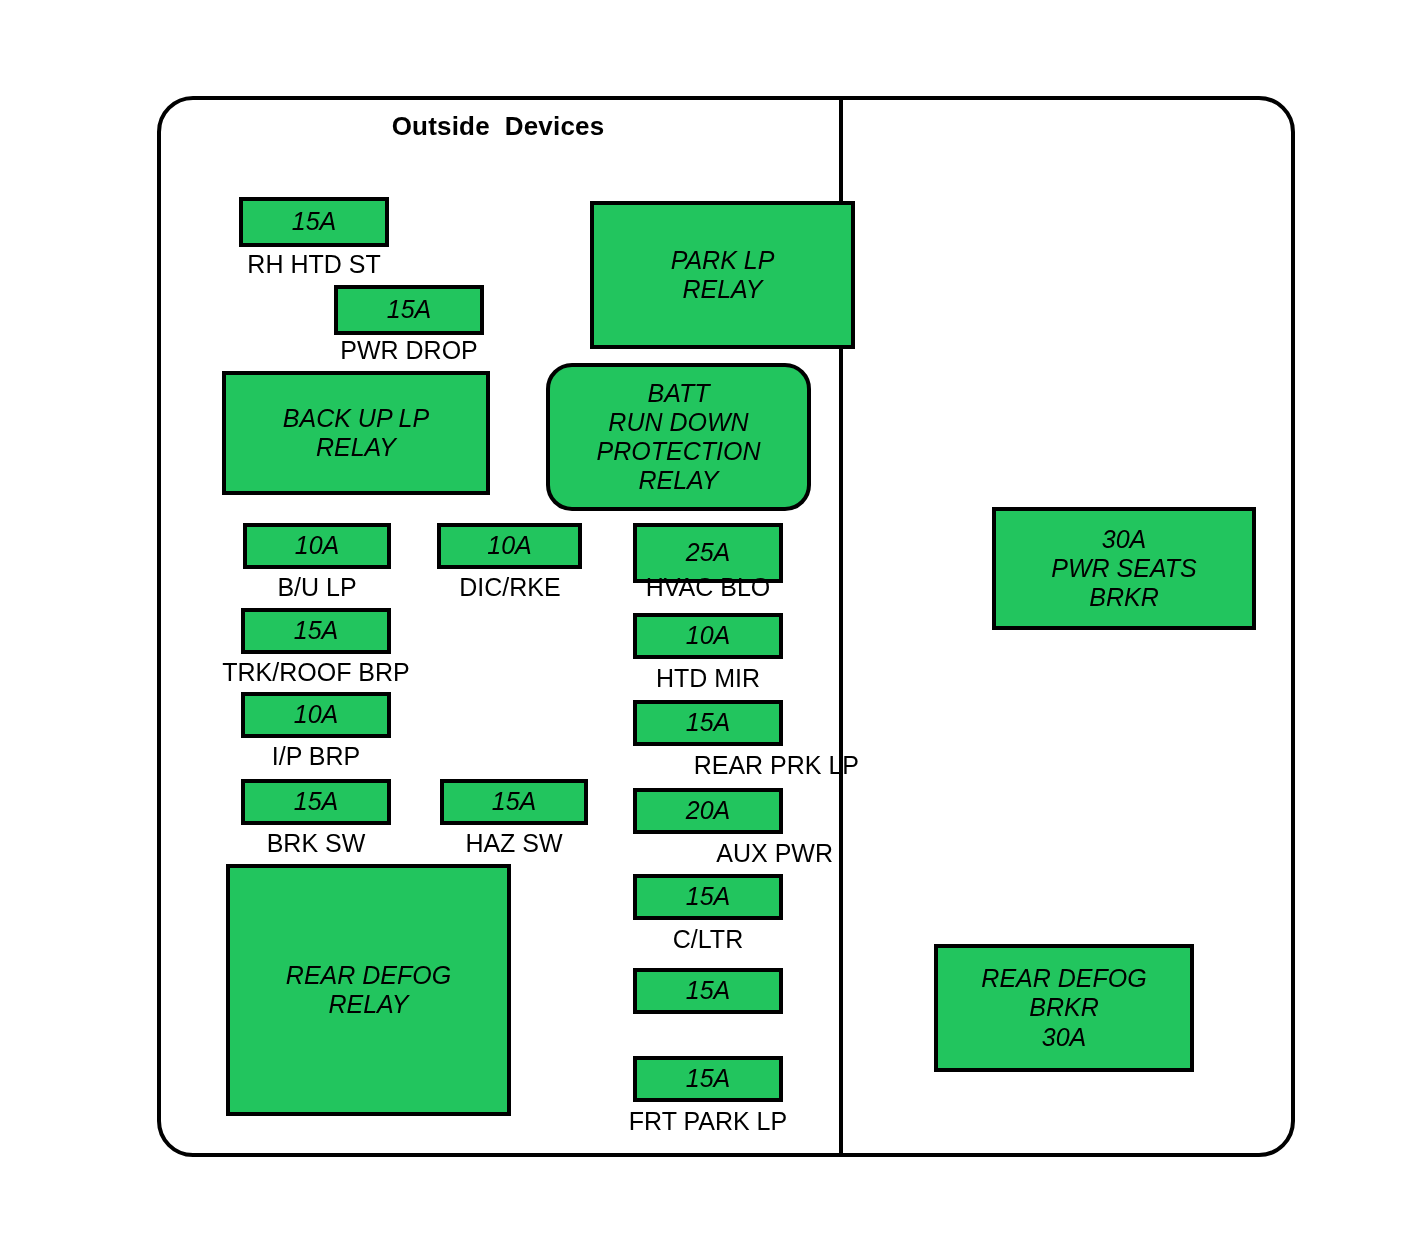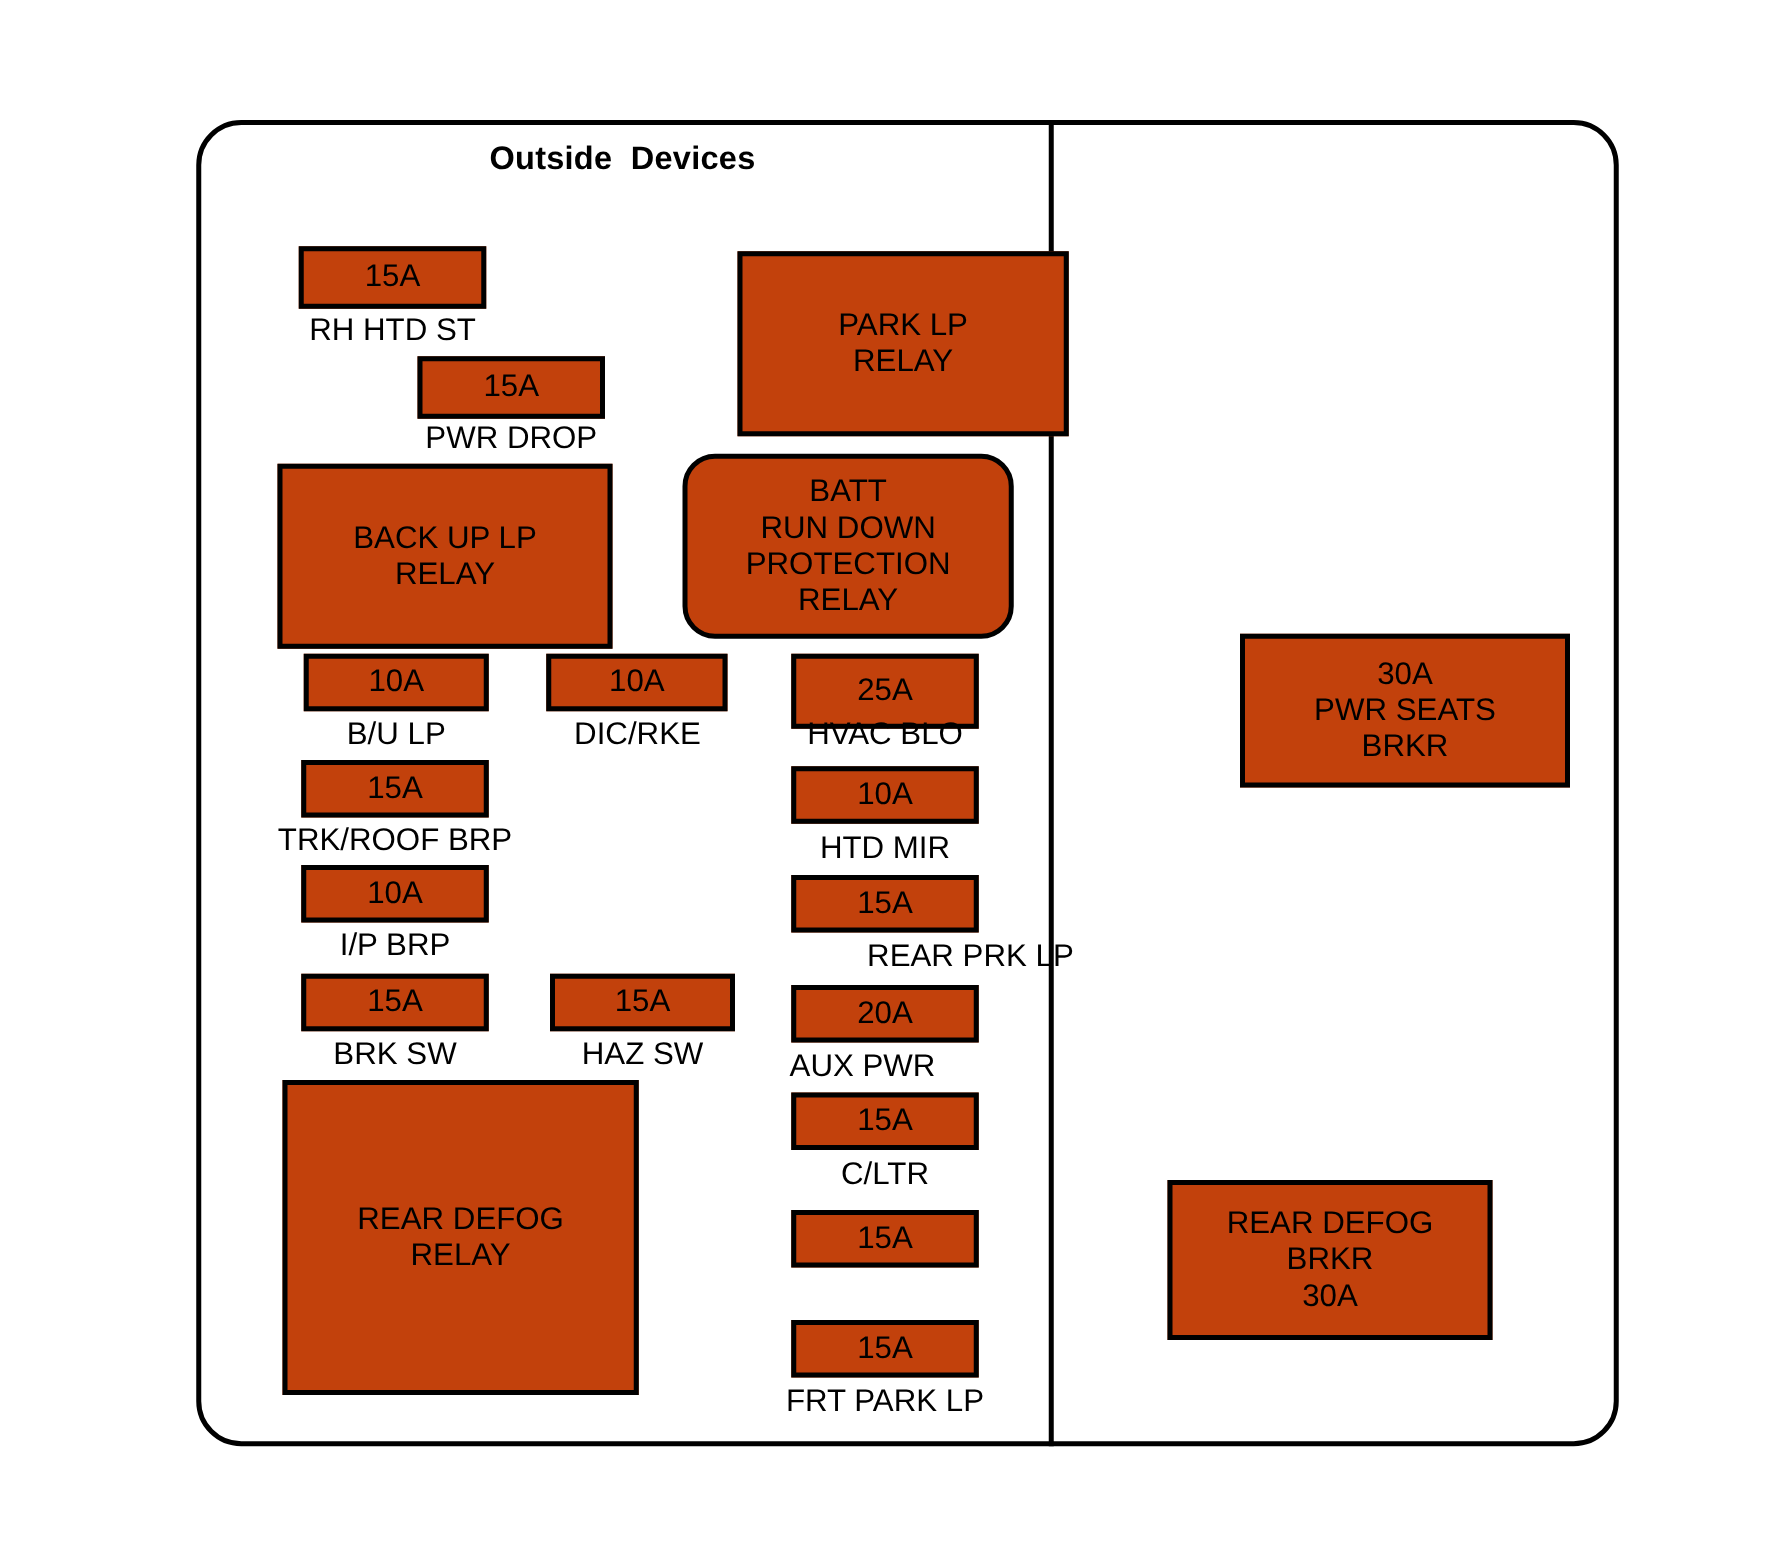"15A" .box { background: #c2410c -> #22c55e; font-style: none -> italic }
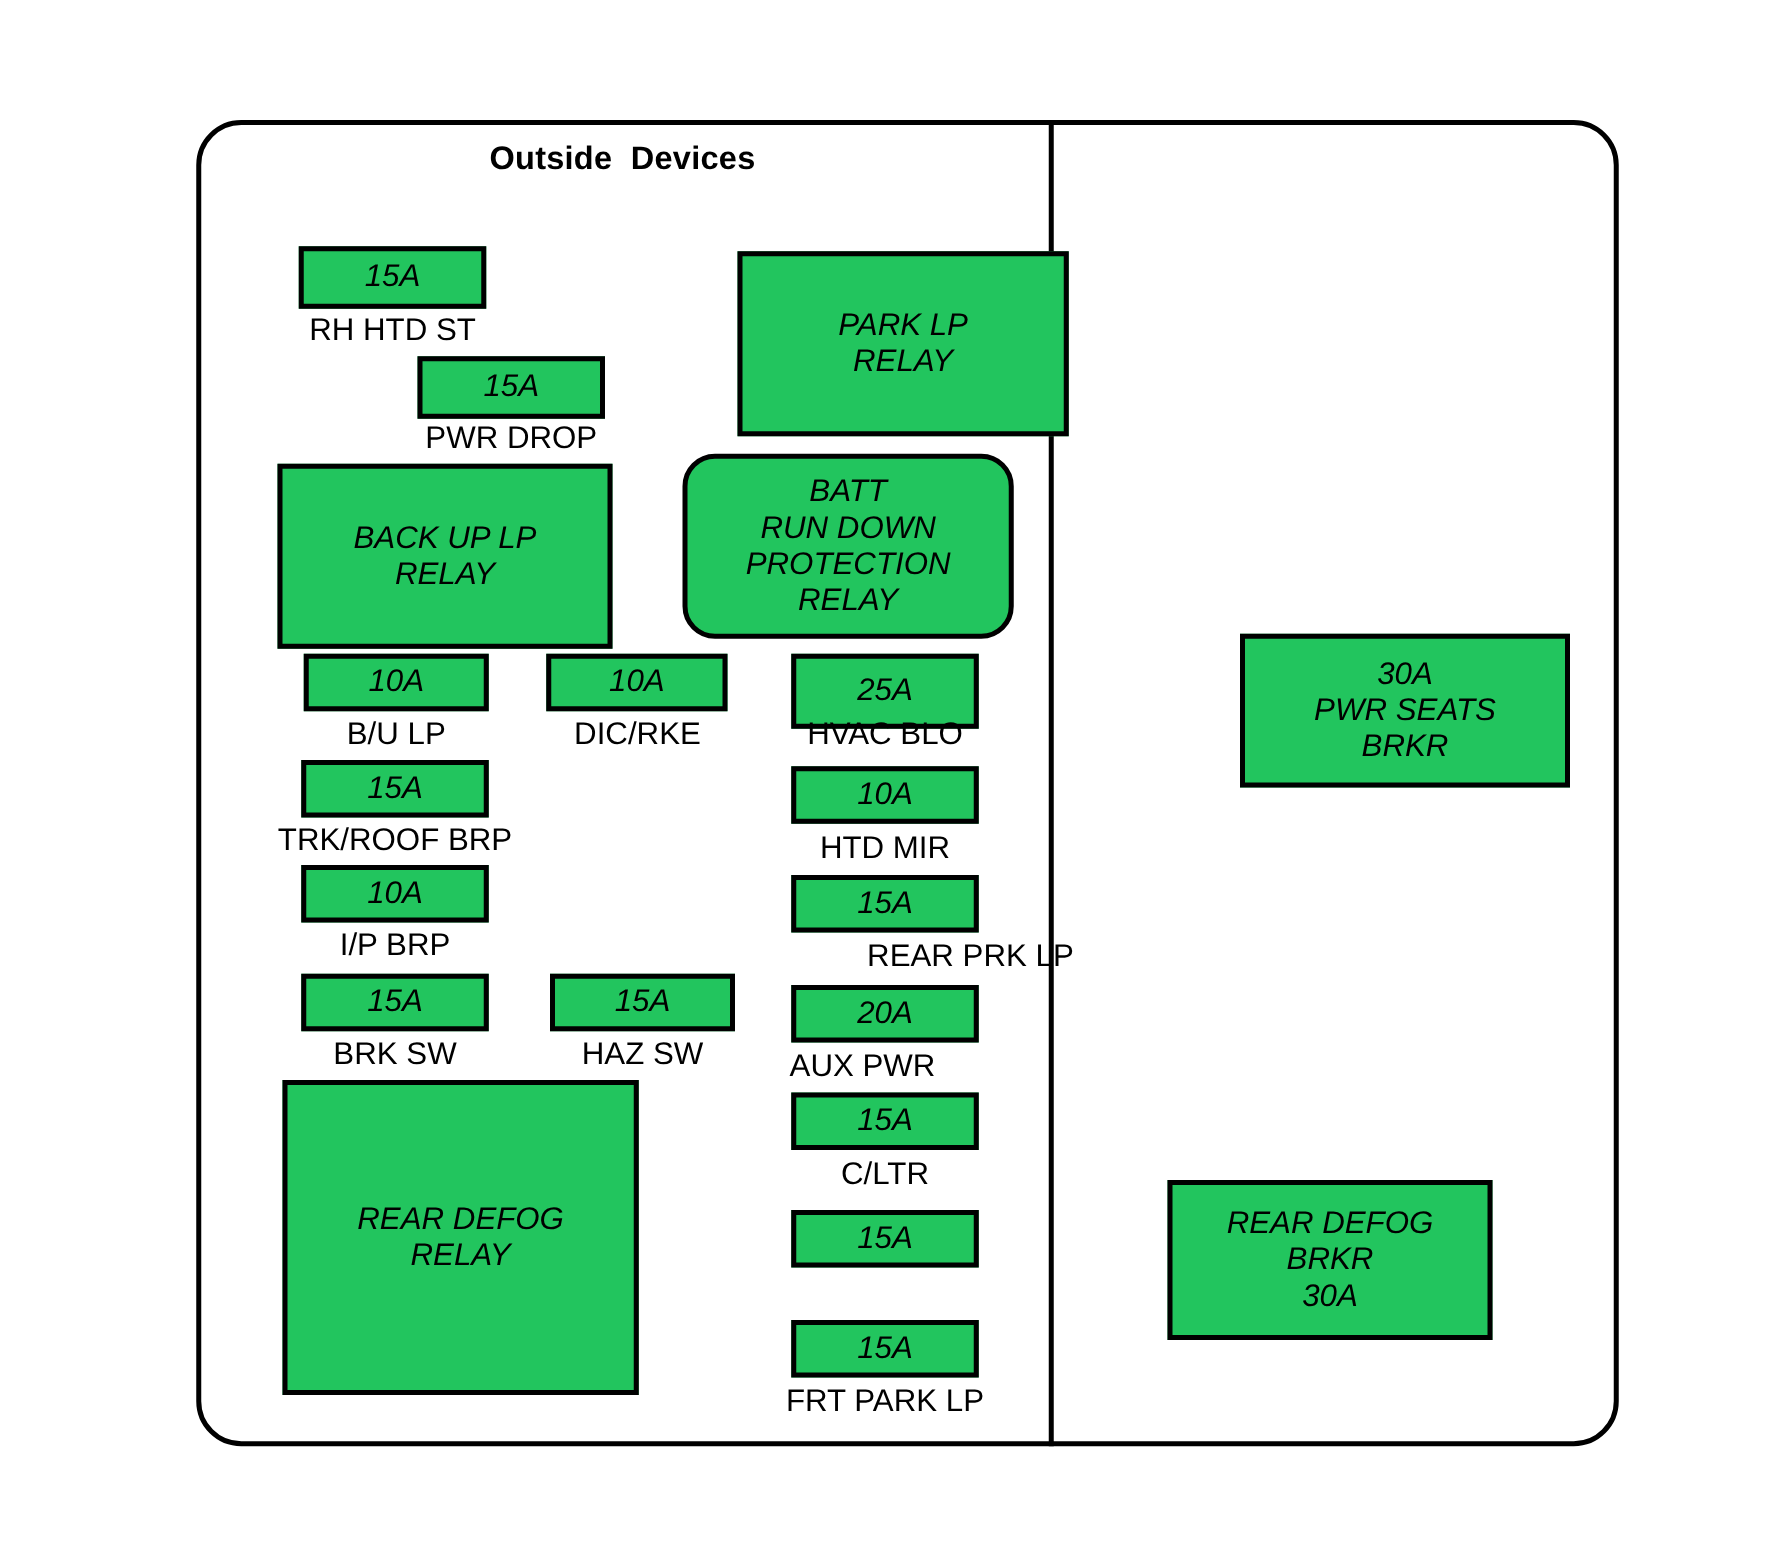"BACK UP LP" div.box { height: 148px -> 124px }
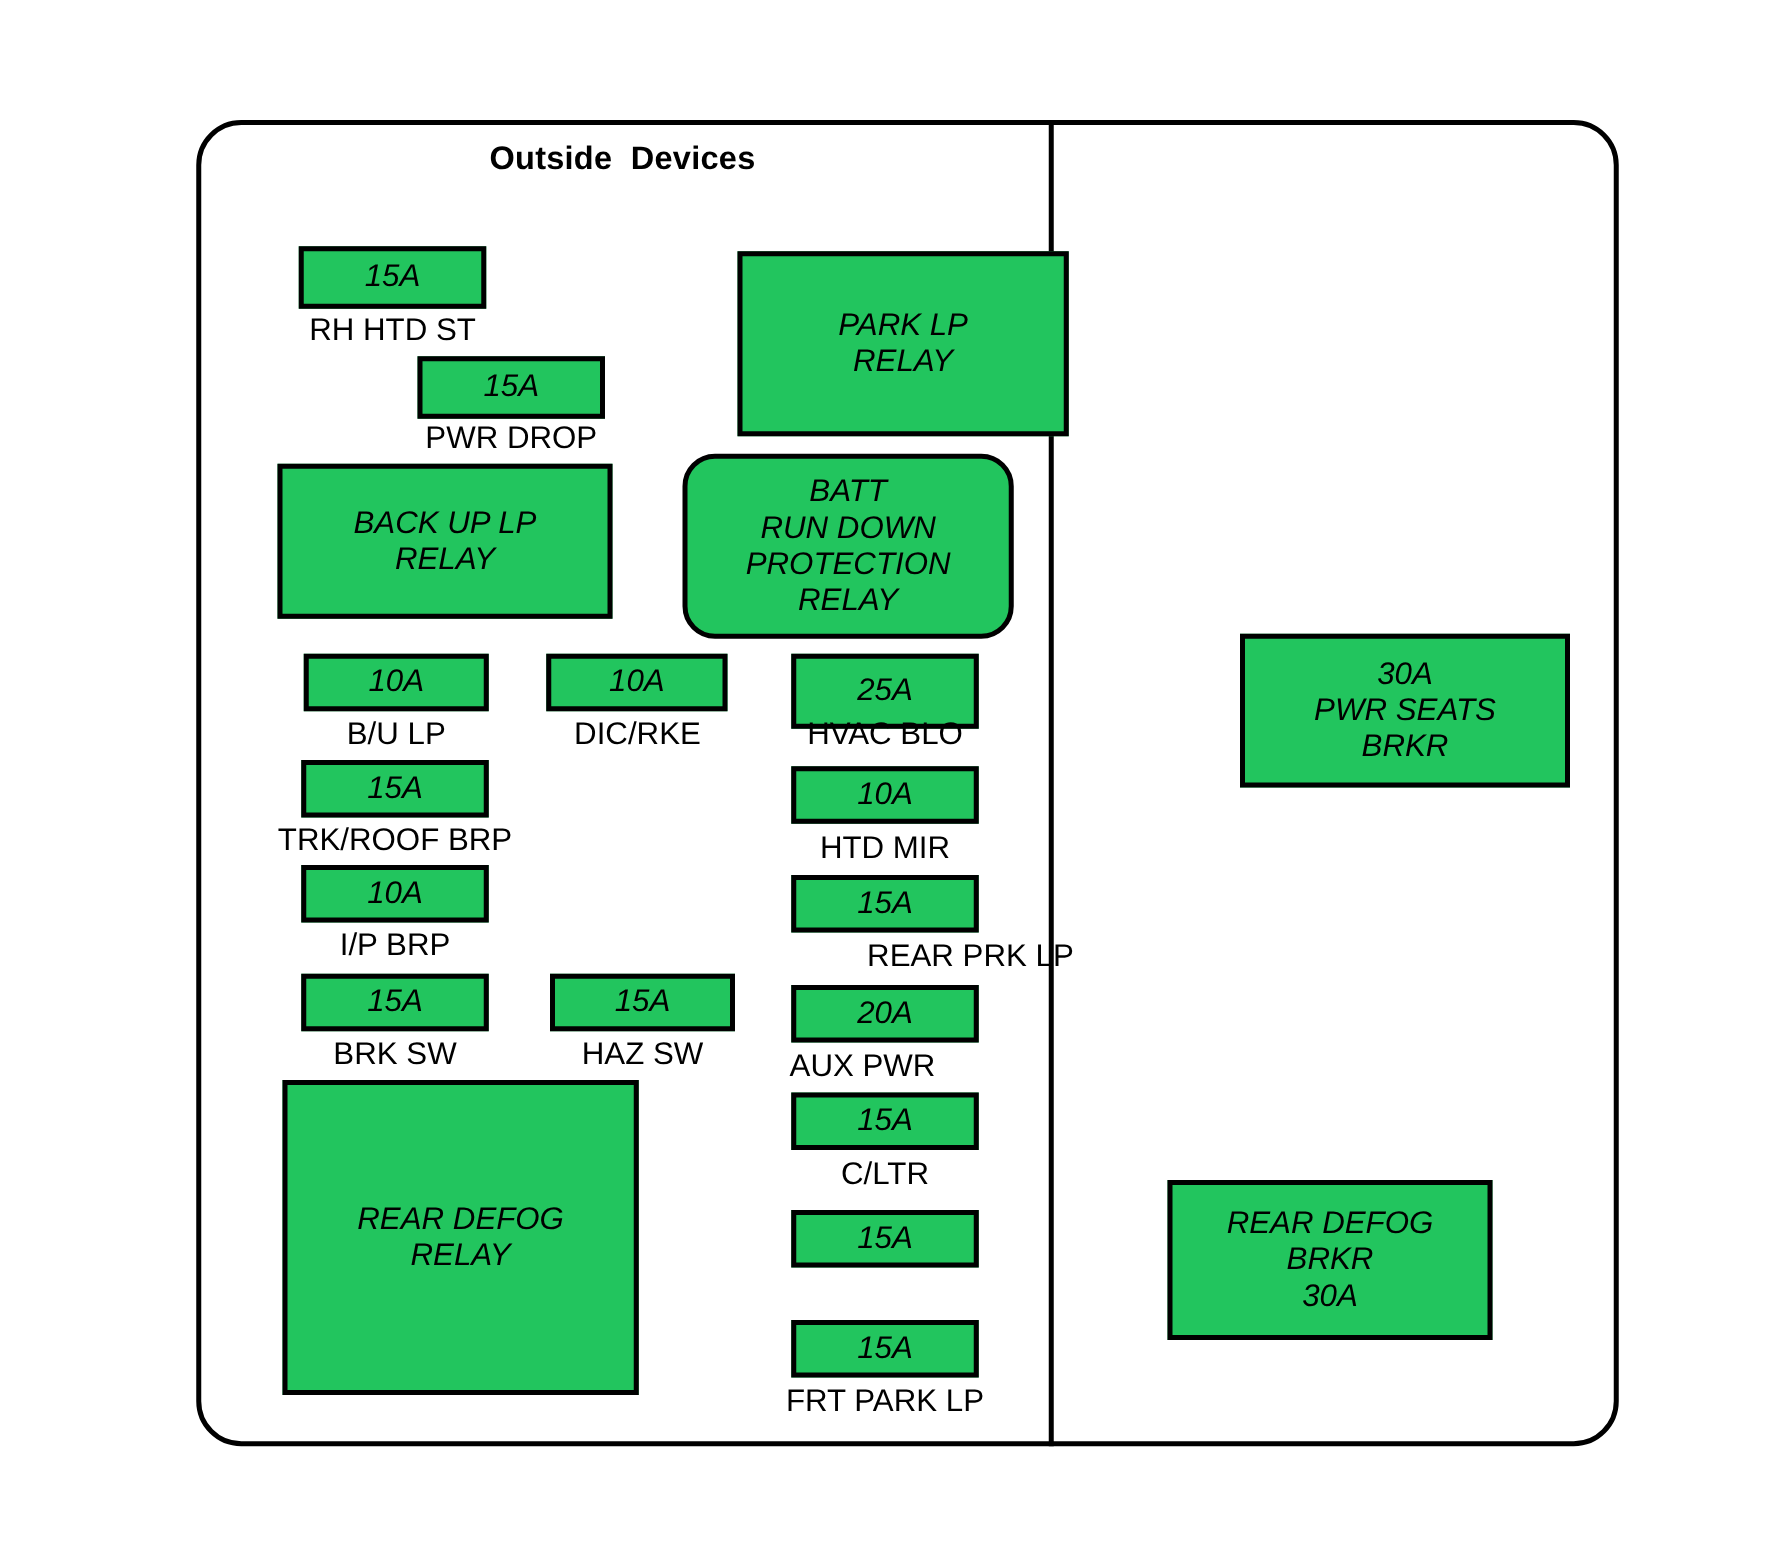"AUX PWR" div.caption { left: 565px -> 583px; text-align: none -> right }
